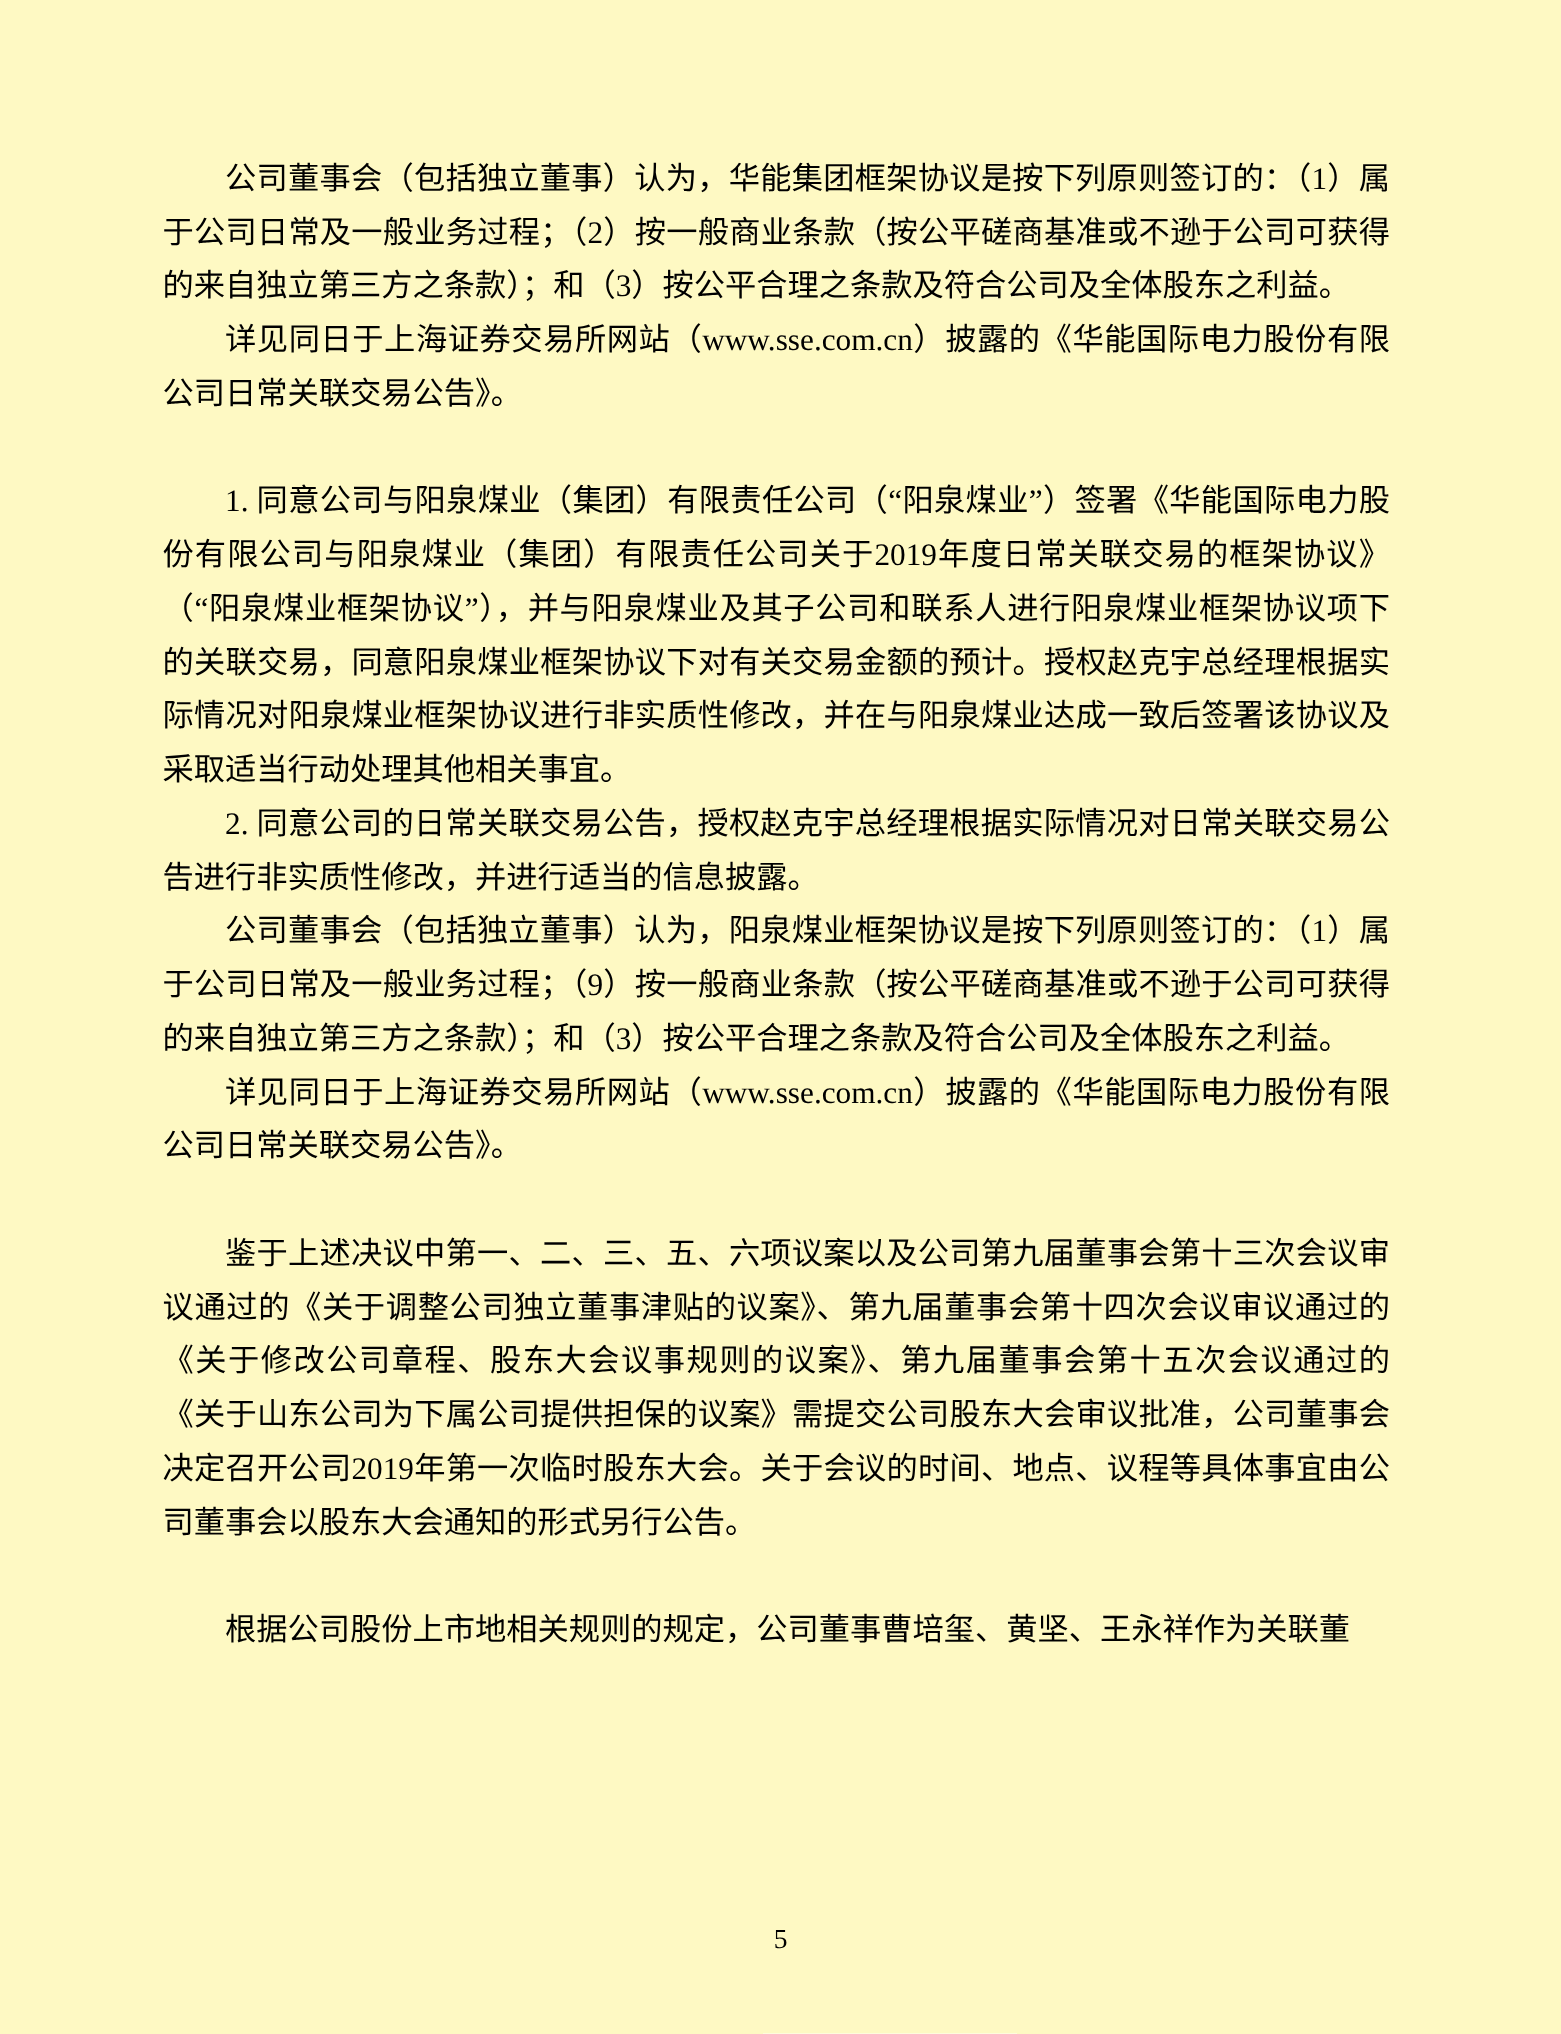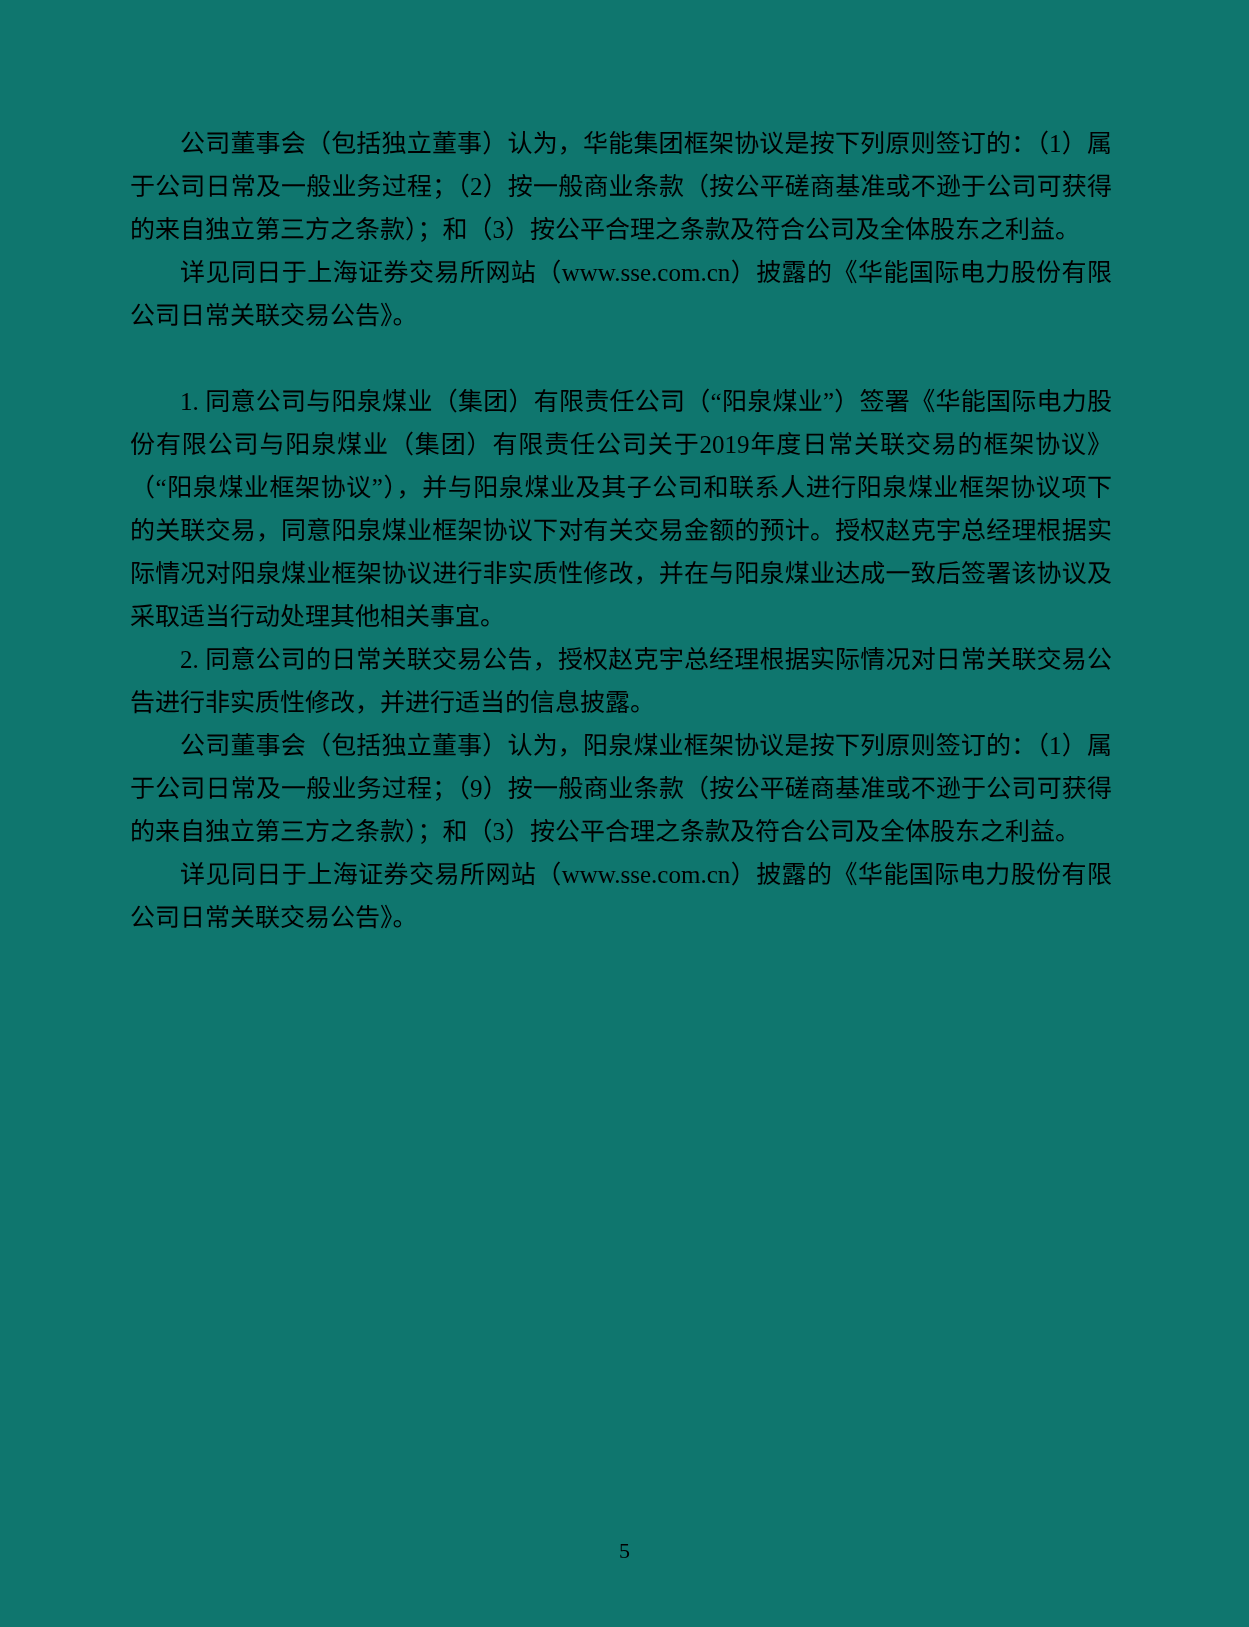"公司董事会（包括独立董事）认为，华能集团框架协议是按下列原则签订的：（1）属于公" .page { background: #0f766e -> #fef9c3 }
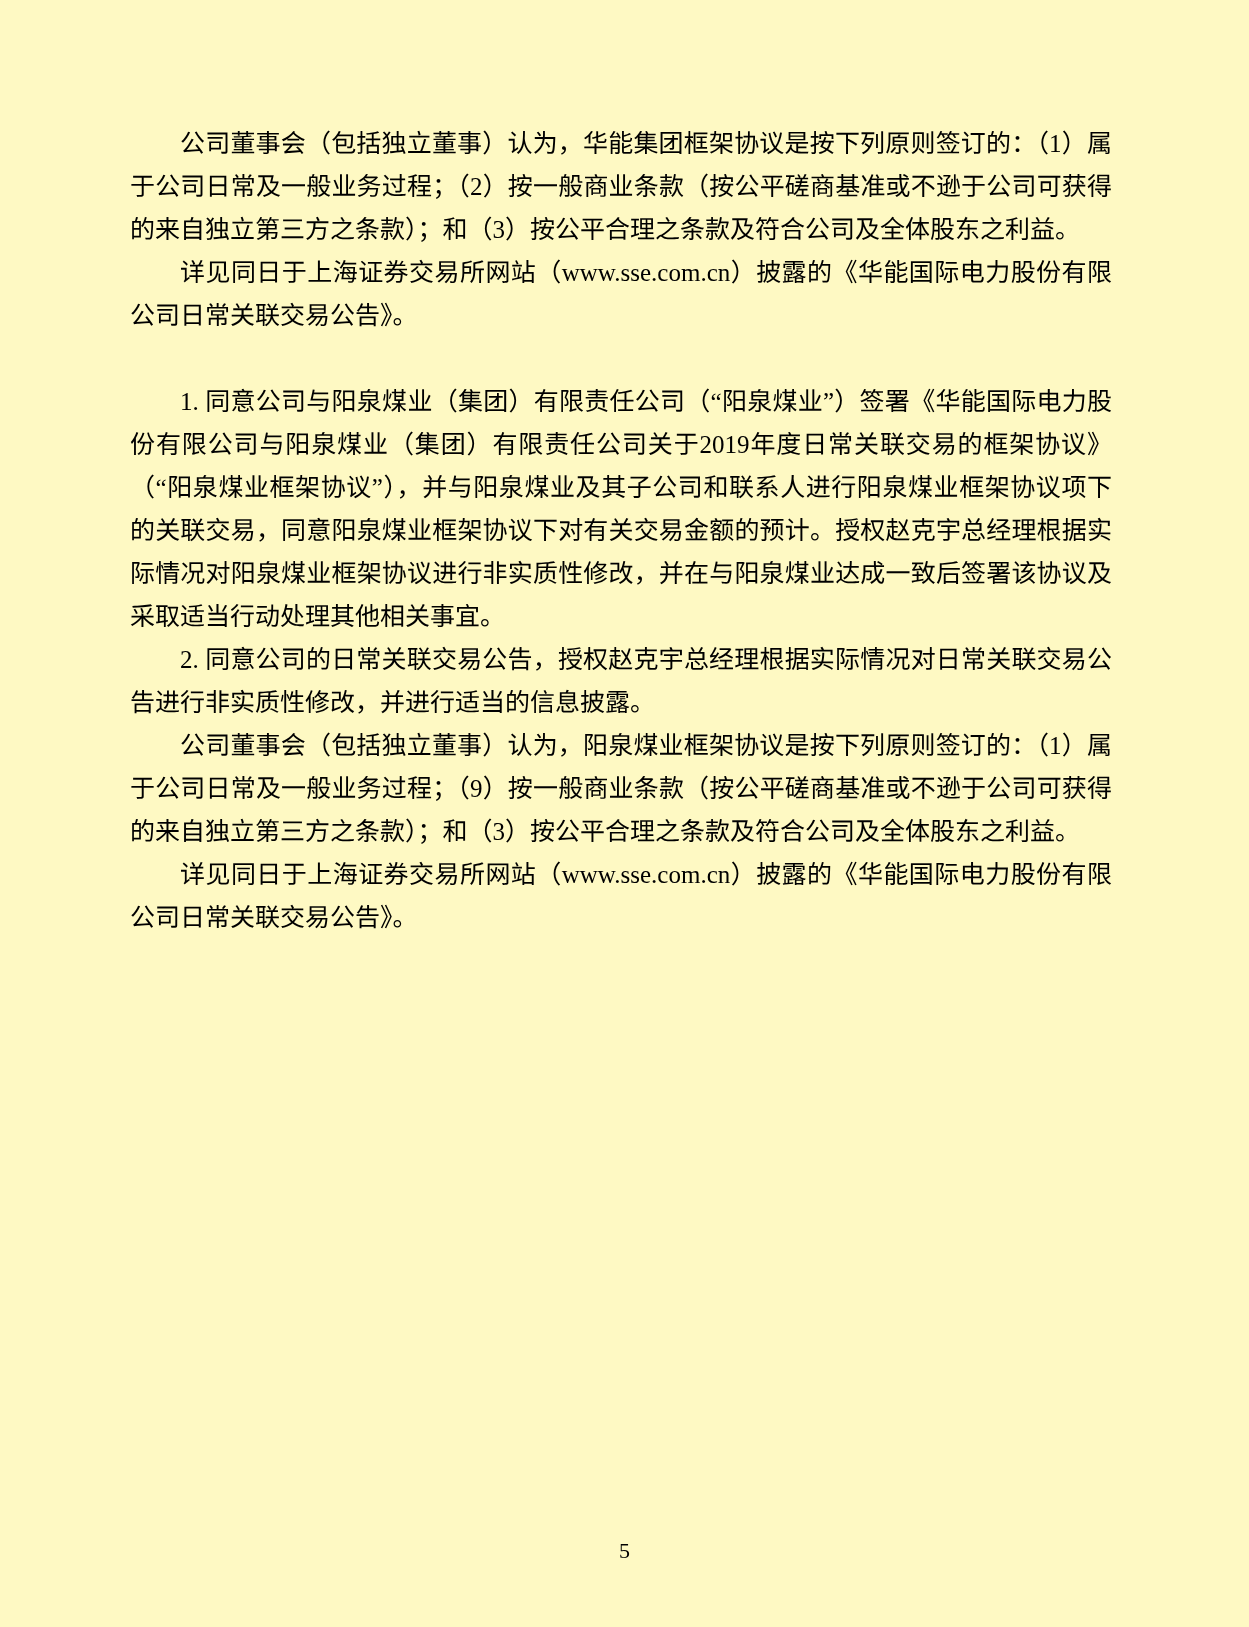"鉴于上述决议中第一、二、三、五、六项议案以及公司第九届董事会第十三次会议审议通过" p.para { html: none -> <p>鉴于上述决议中第一、二、三、五、六项议案以及公司第九届董事会第十三次会议审议通过的《关于调整公司独立董事津贴的议案》、第九届董事会第十四次会议审议通过的《关于修改公司章程、股东大会议事规则的议案》、第九届董事会第十五次会议通过的《关于山东公司为下属公司提供担保的议案》需提交公司股东大会审议批准，公司董事会决定召开公司2019年第一次临时股东大会。关于会议的时间、地点、议程等具体事宜由公司董事会以股东大会通知的形式另行公告。</p> }
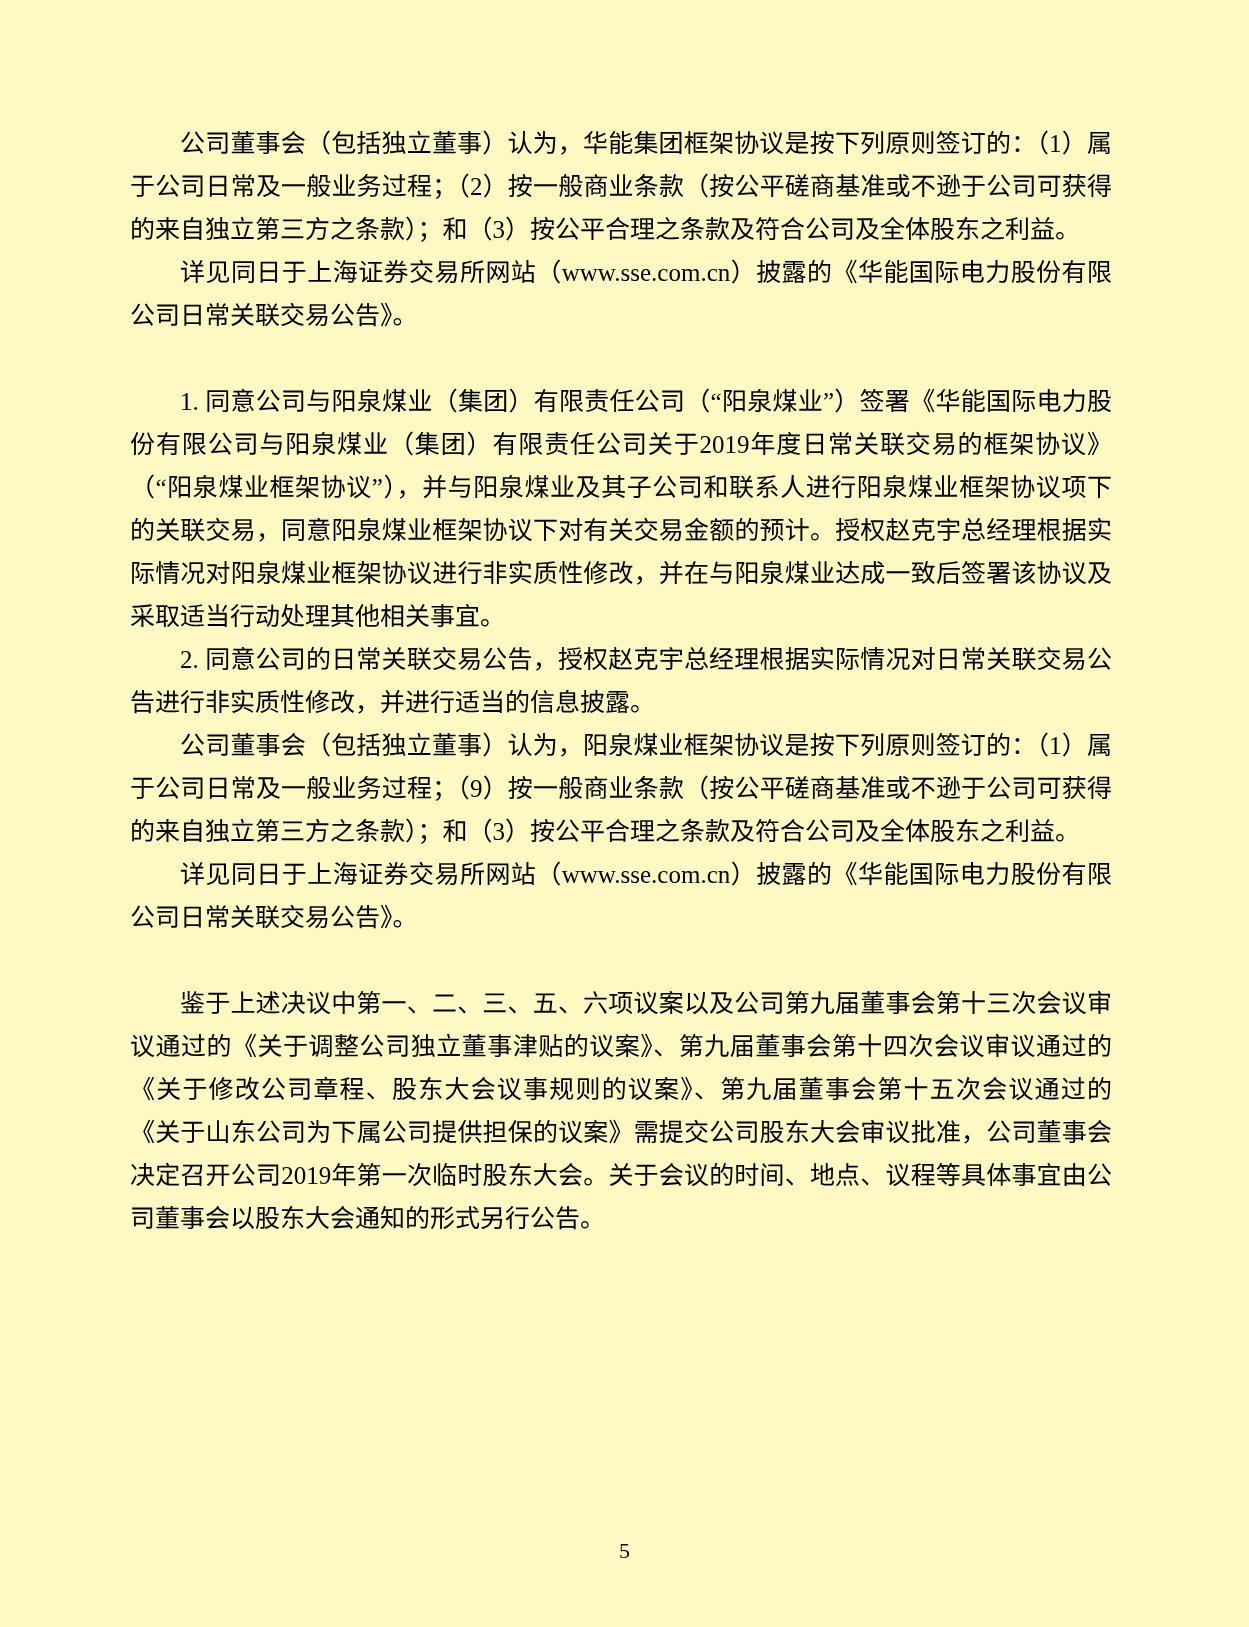"根据公司股份上市地相关规则的规定，公司董事曹培玺、黄坚、王永祥作为关联董" p.para { html: none -> <p>根据公司股份上市地相关规则的规定，公司董事曹培玺、黄坚、王永祥作为关联董</p> }
